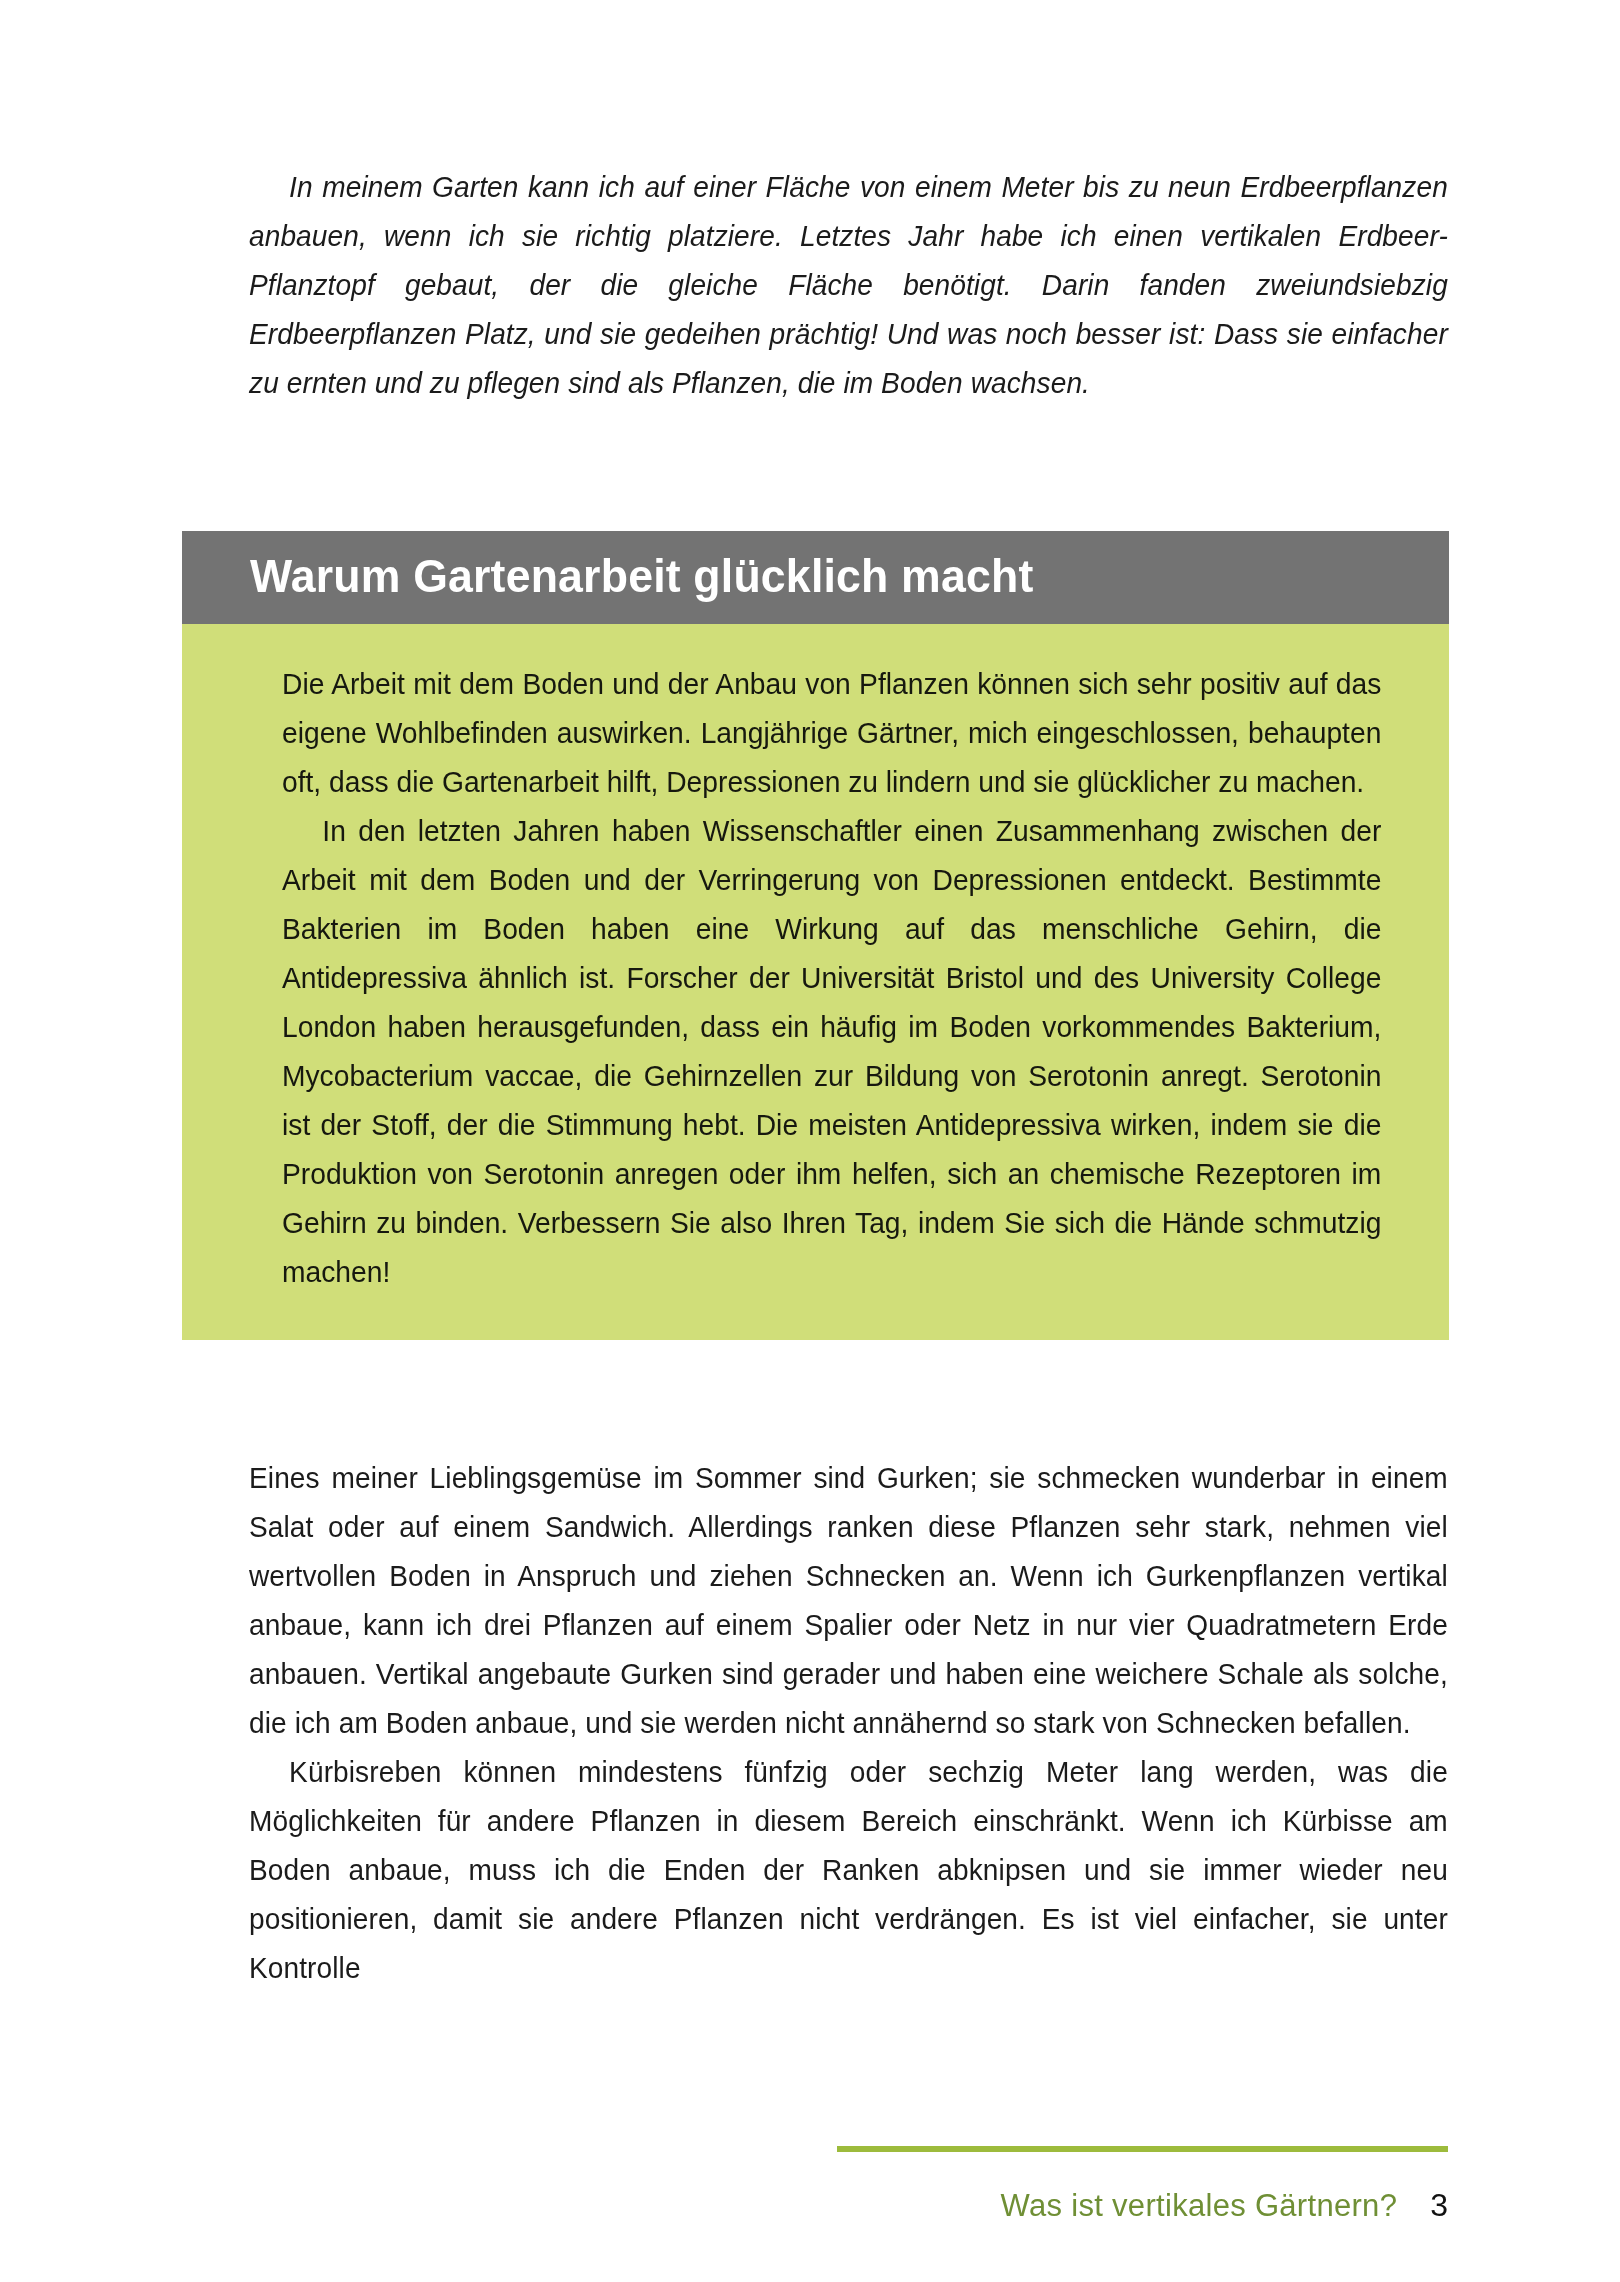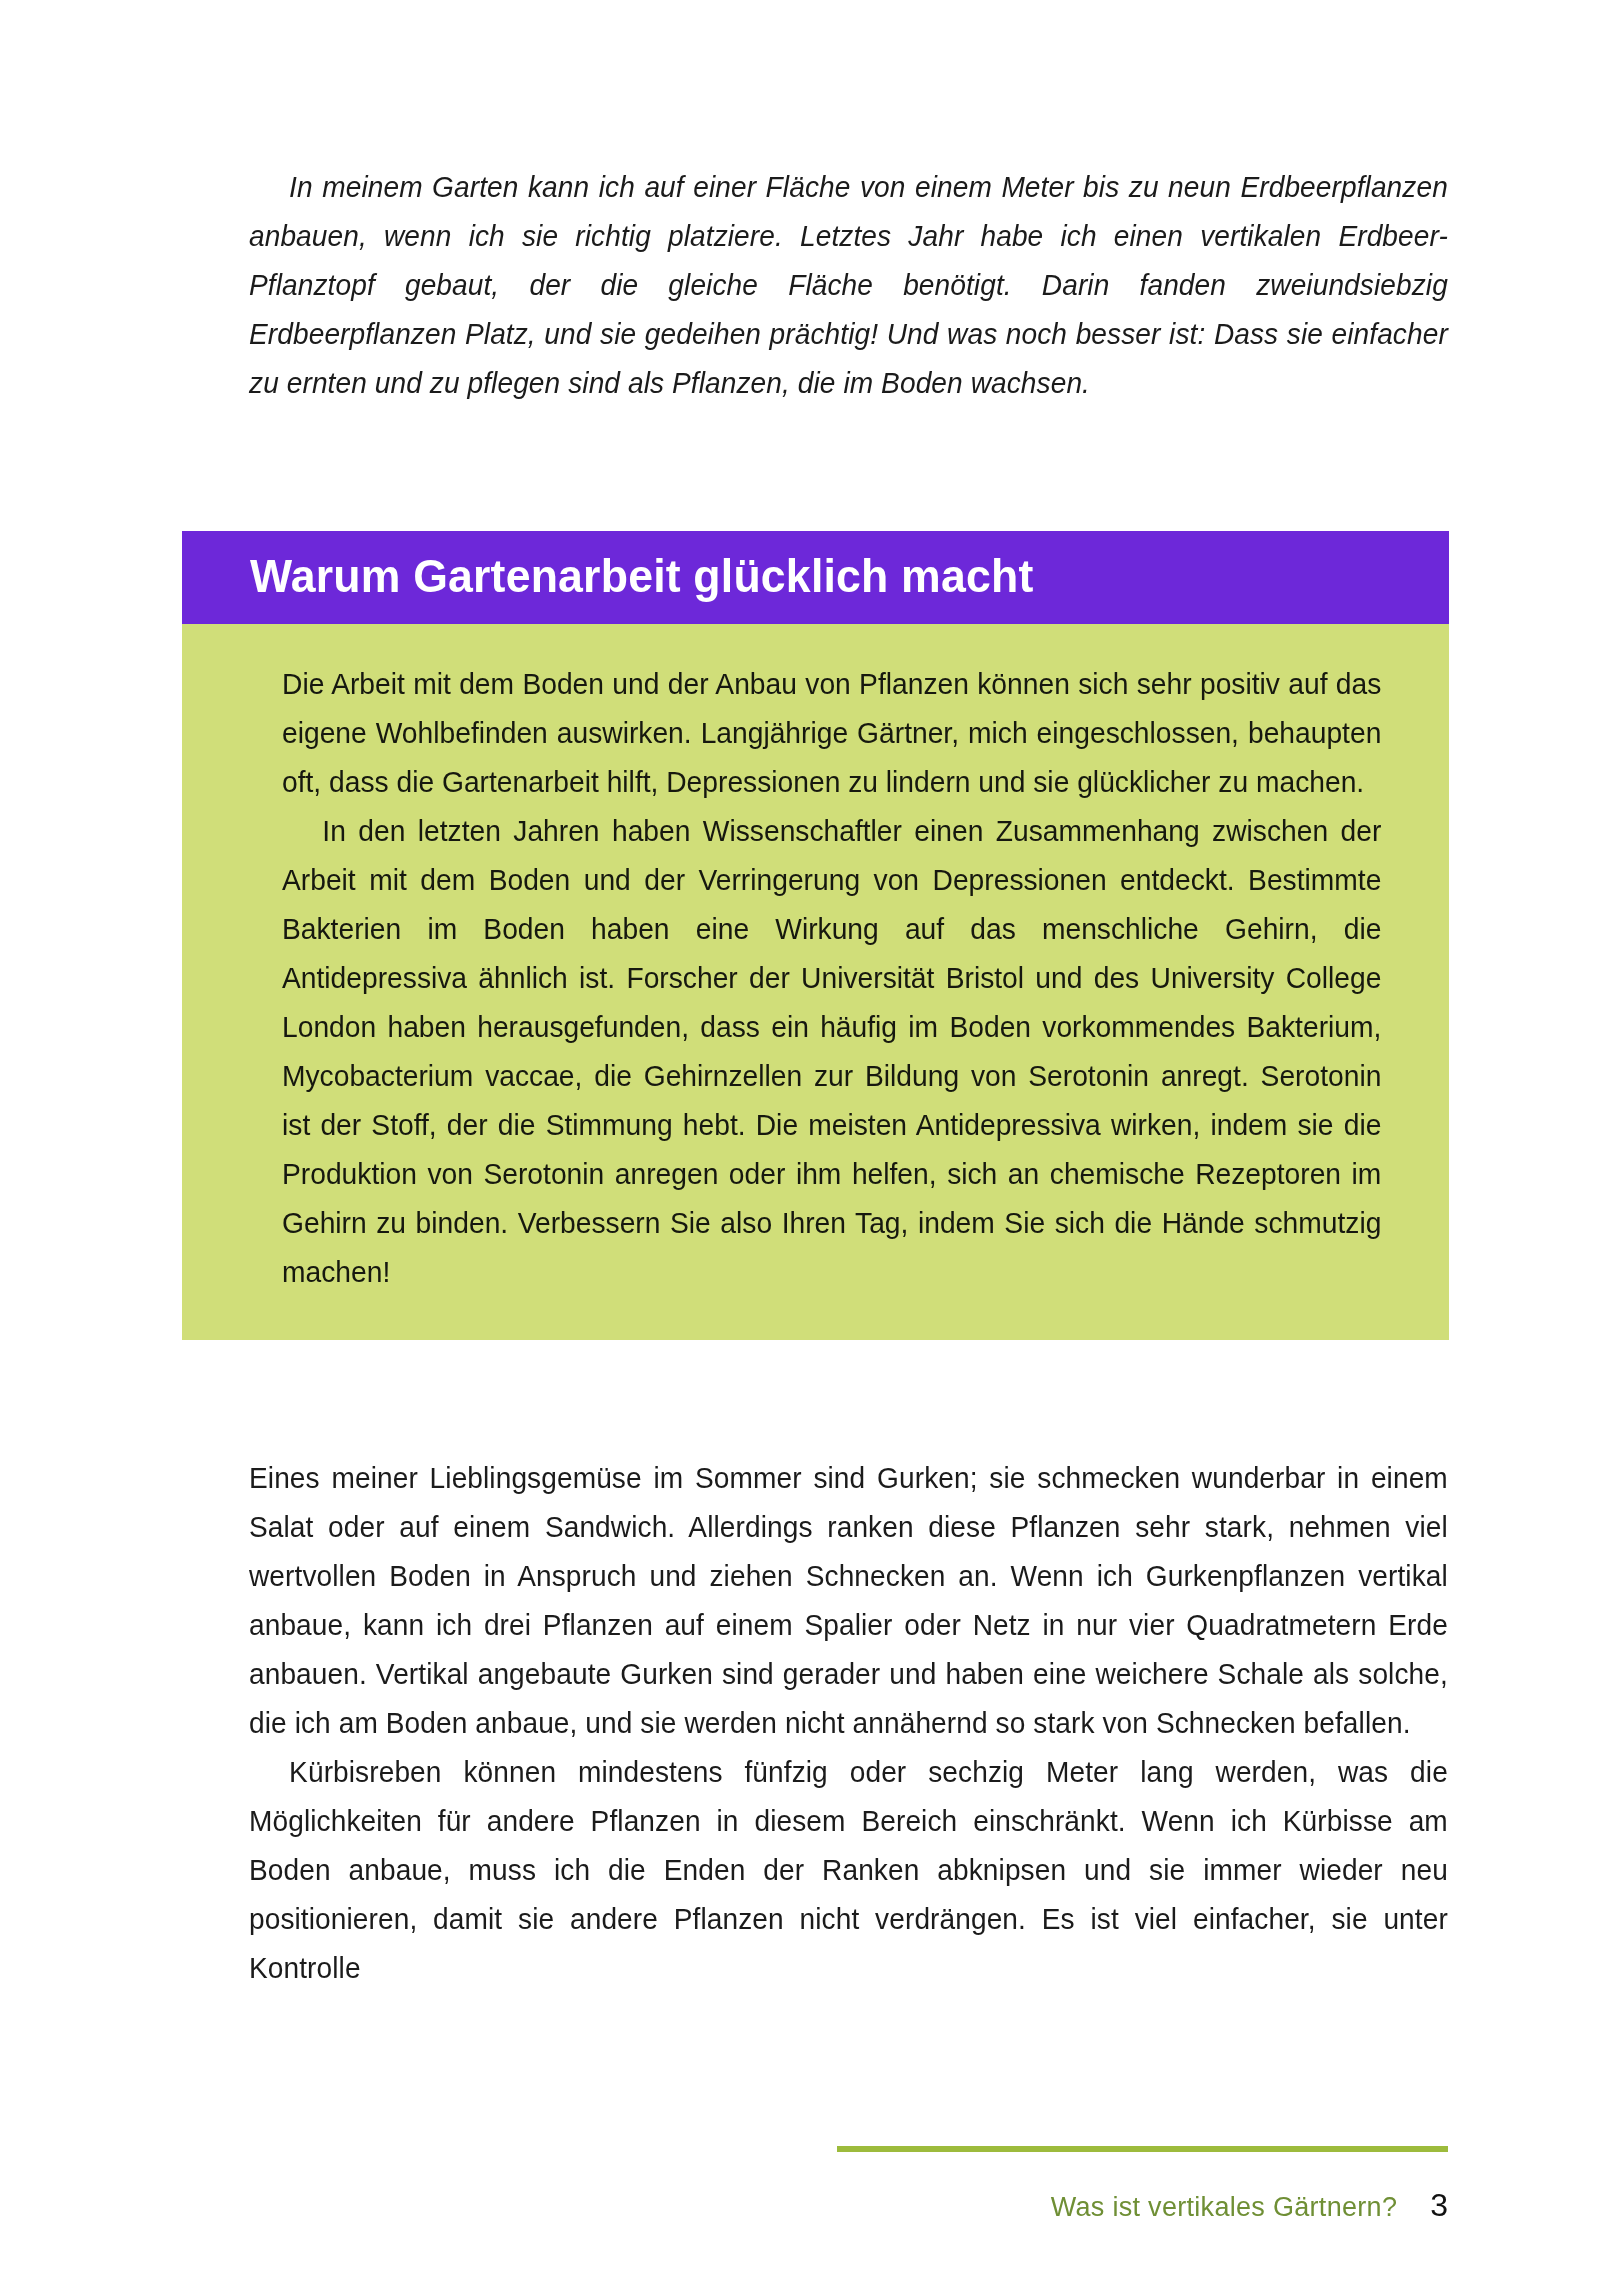"Warum Gartenarbeit glücklich macht" .sidebar-header { background: #6d28d9 -> #737373 }
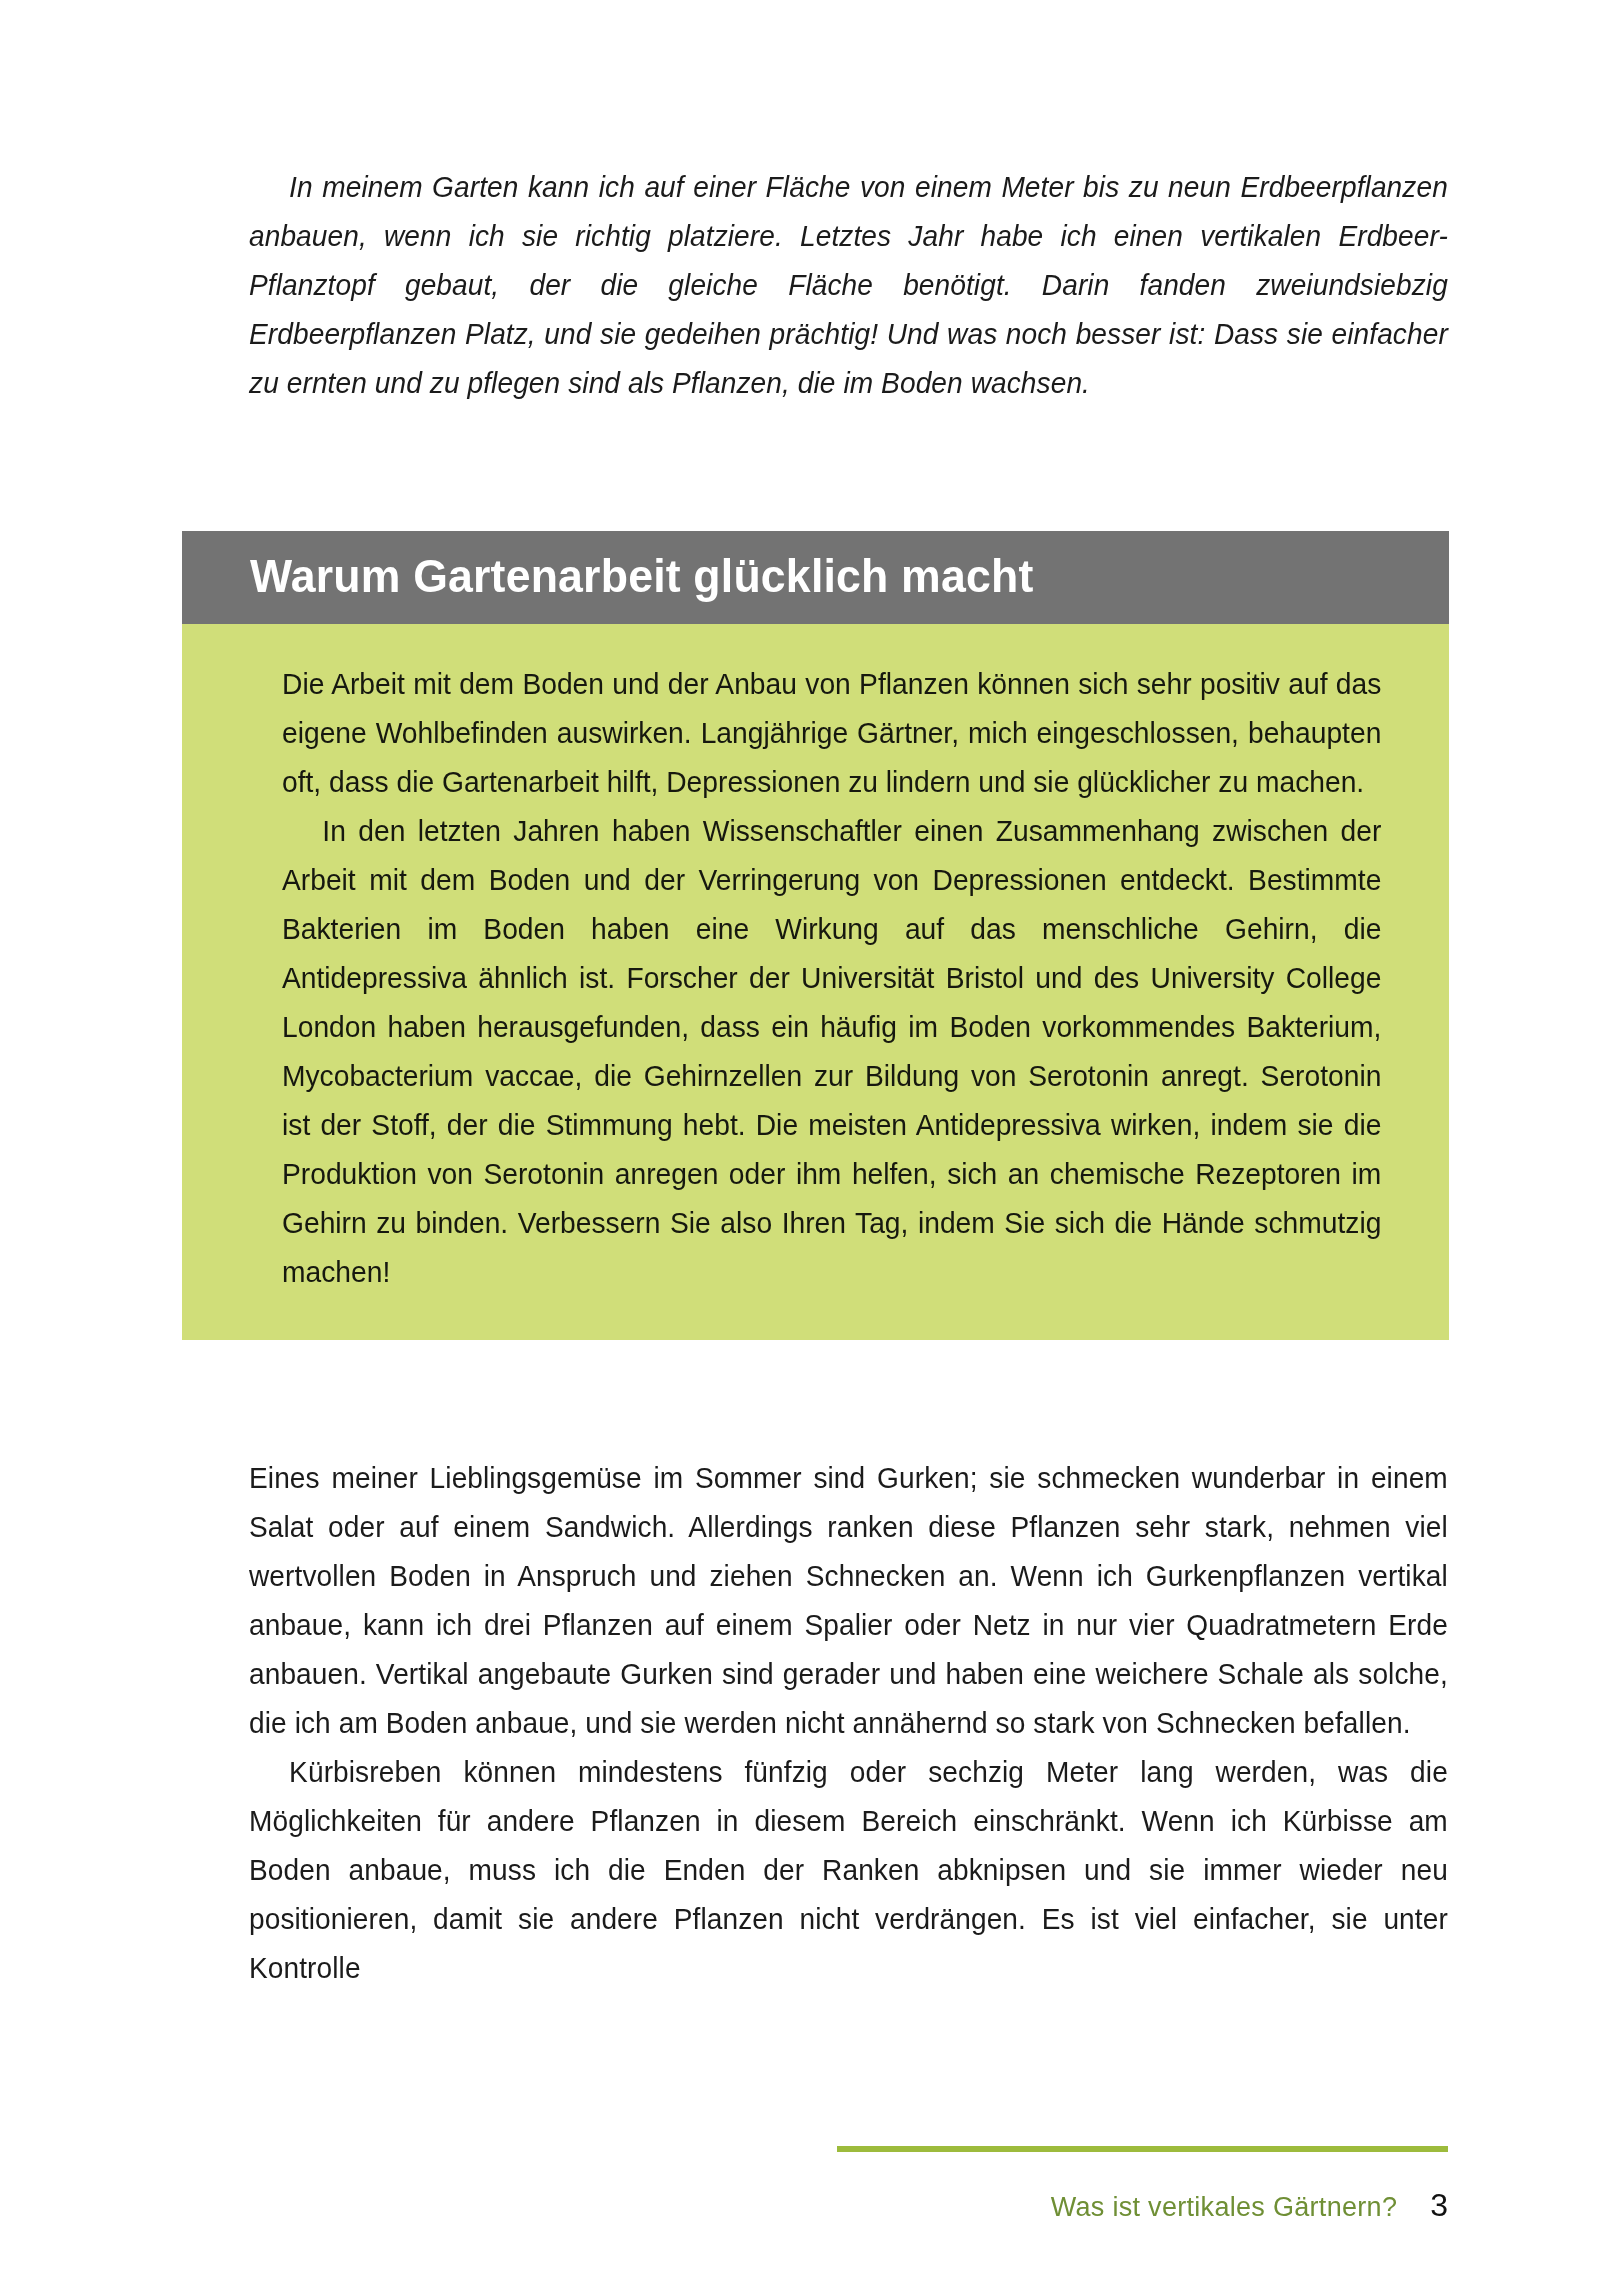"Was ist vertikales Gärtnern?" .footer-section { font-size: 27px -> 31px }
